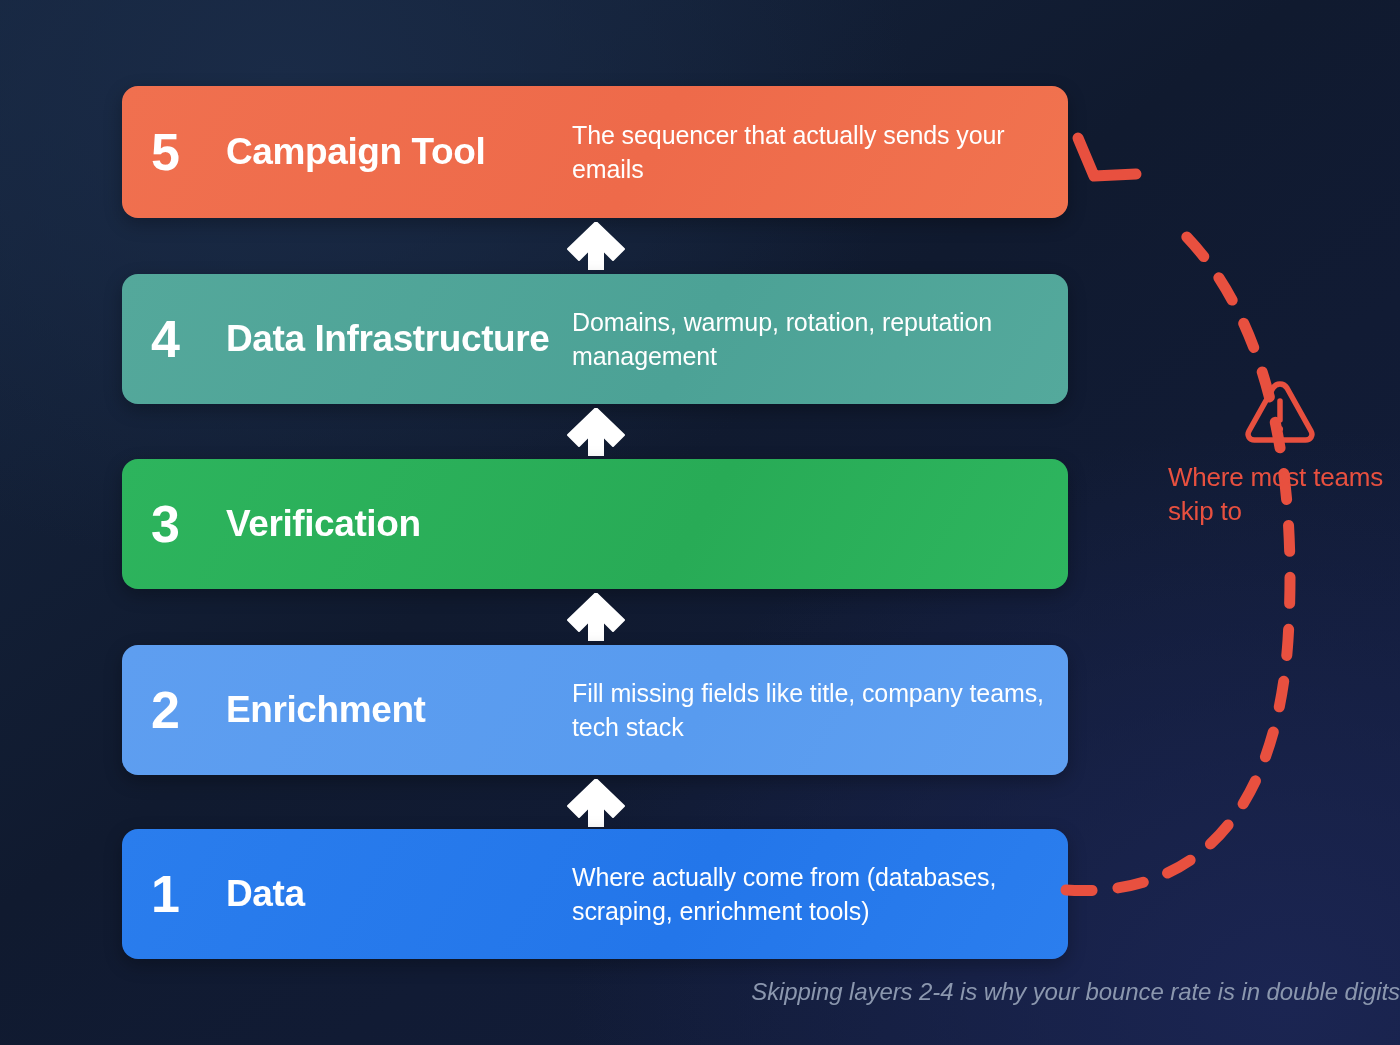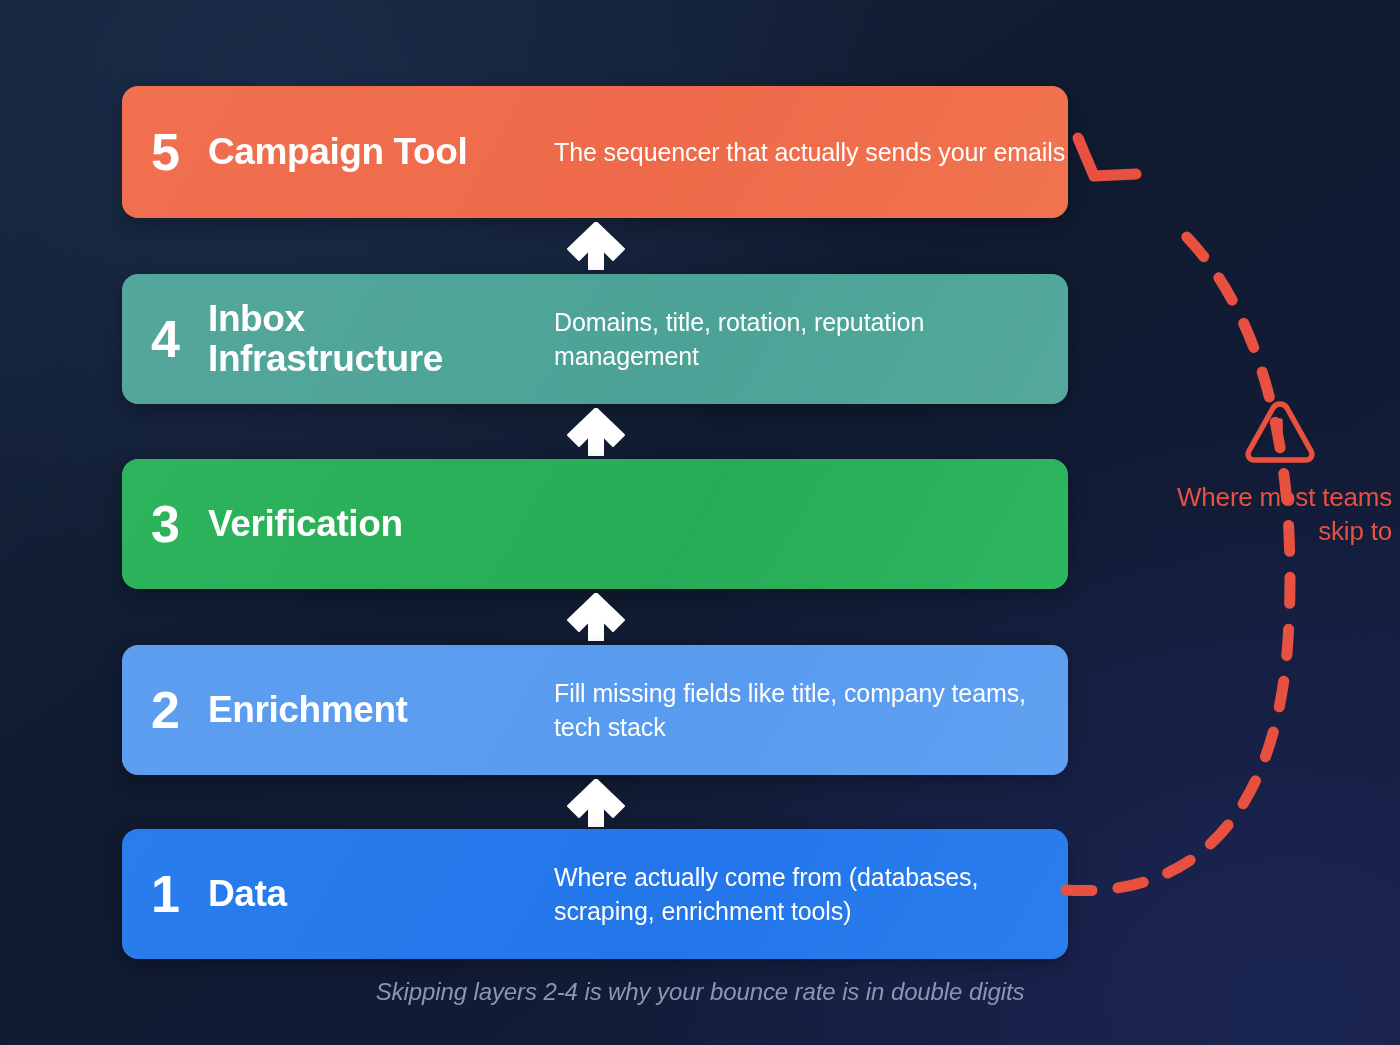"Campaign Tool" .bar-title { margin-left: none -> 18px }
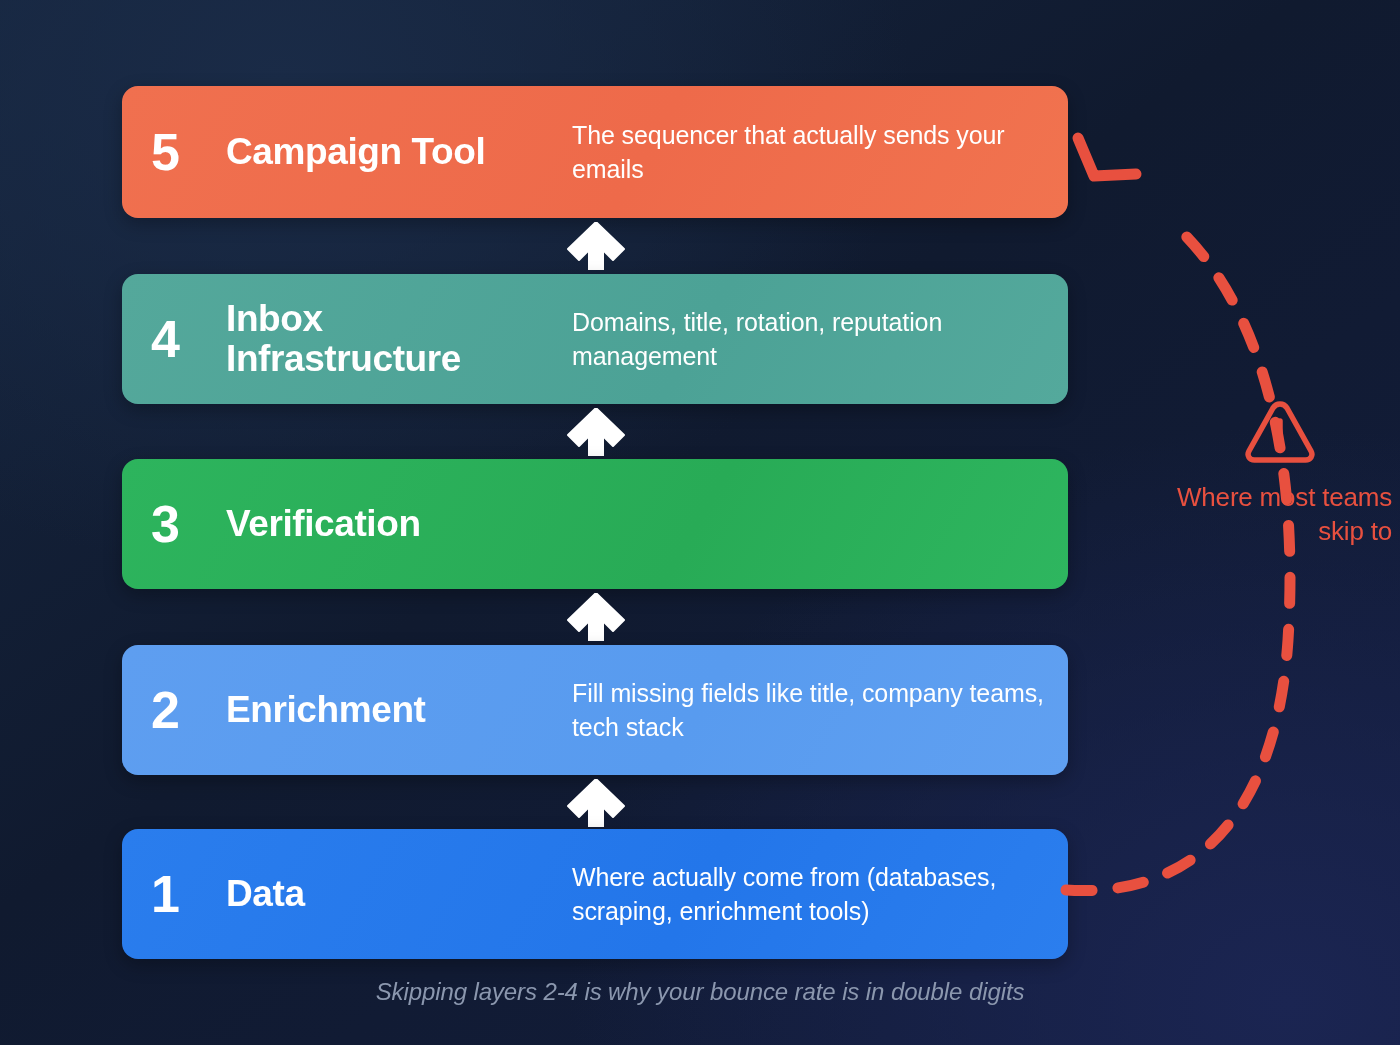"Inbox Infrastructure" div.bar-title { text: Inbox -> Data }
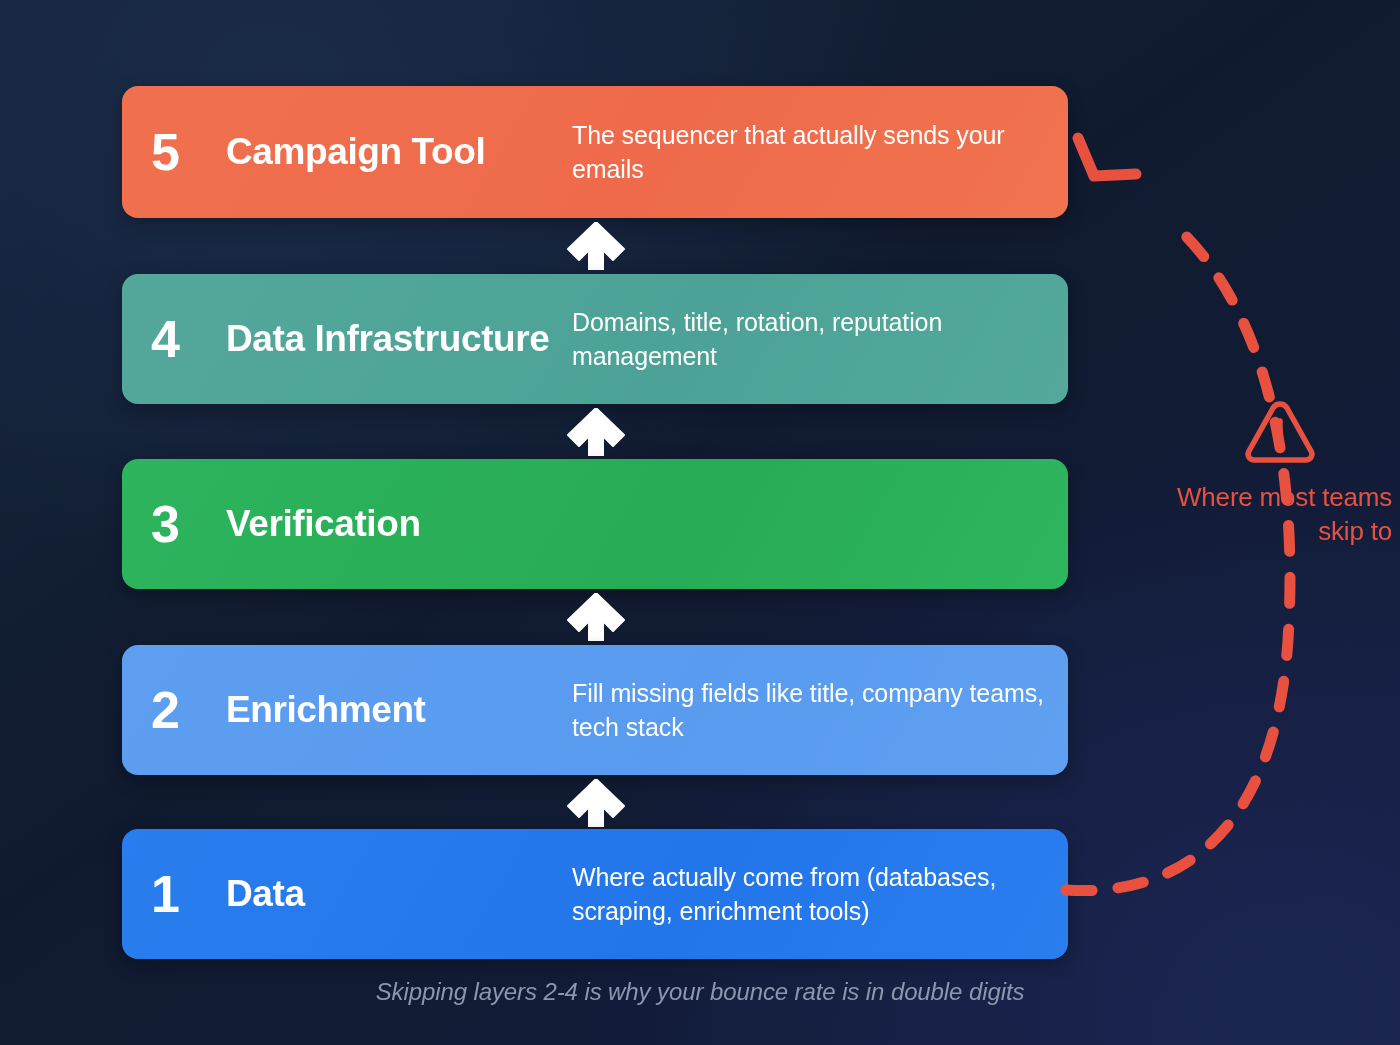"Domains, title, rotation, reputation" div.bar-desc { text: title -> warmup }
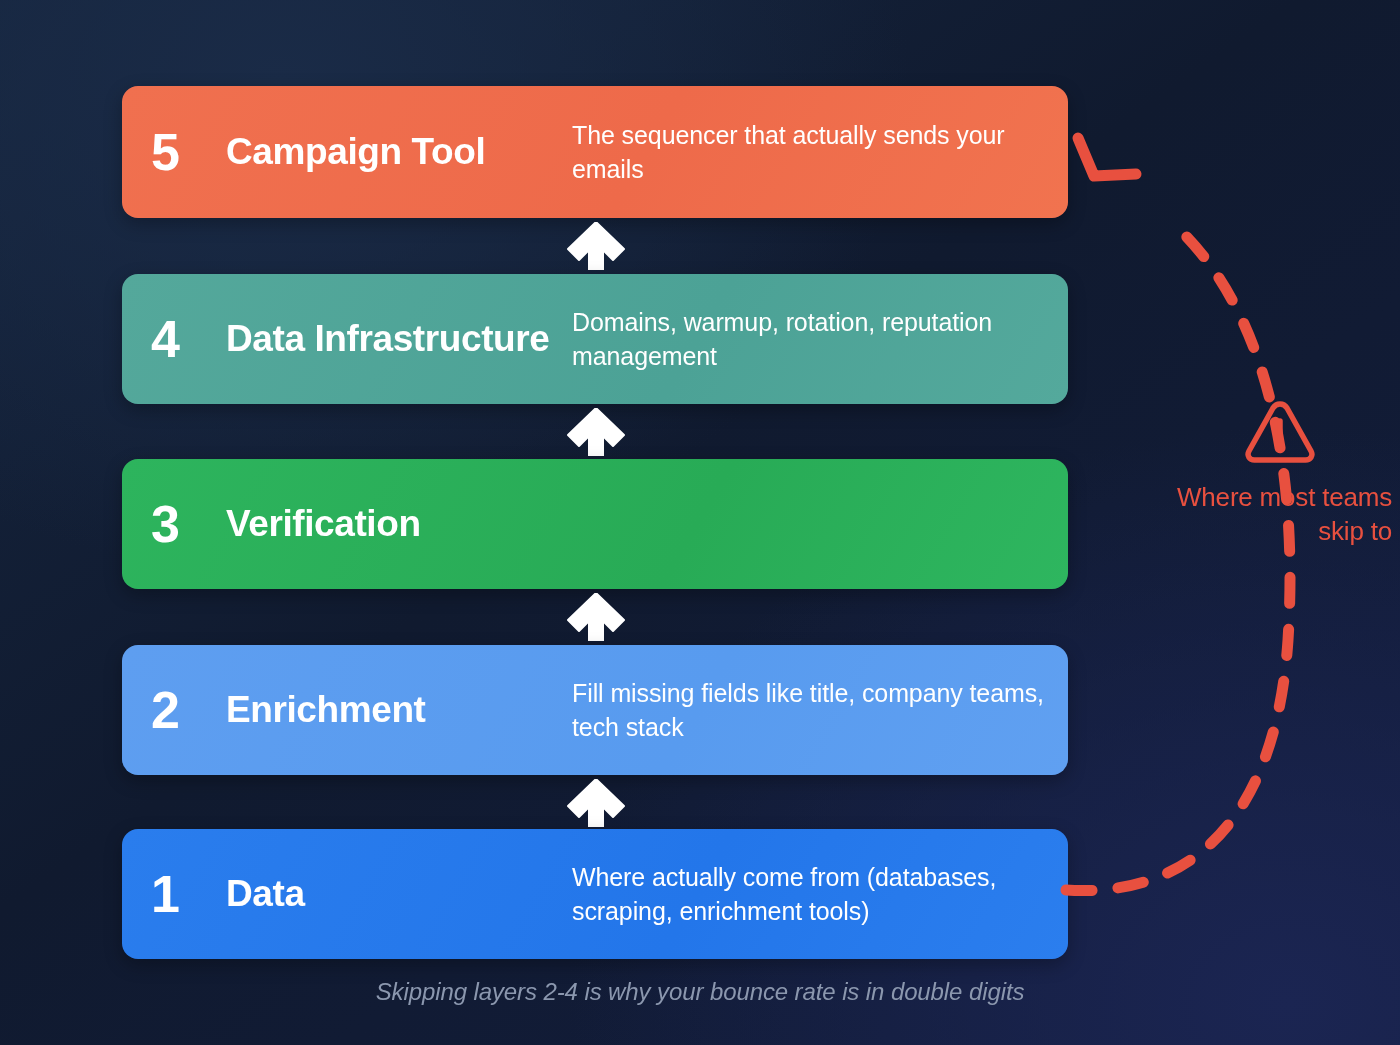"Where most teams skip to" #skip-callout { text-align: right -> left; top: 398px -> 378px }
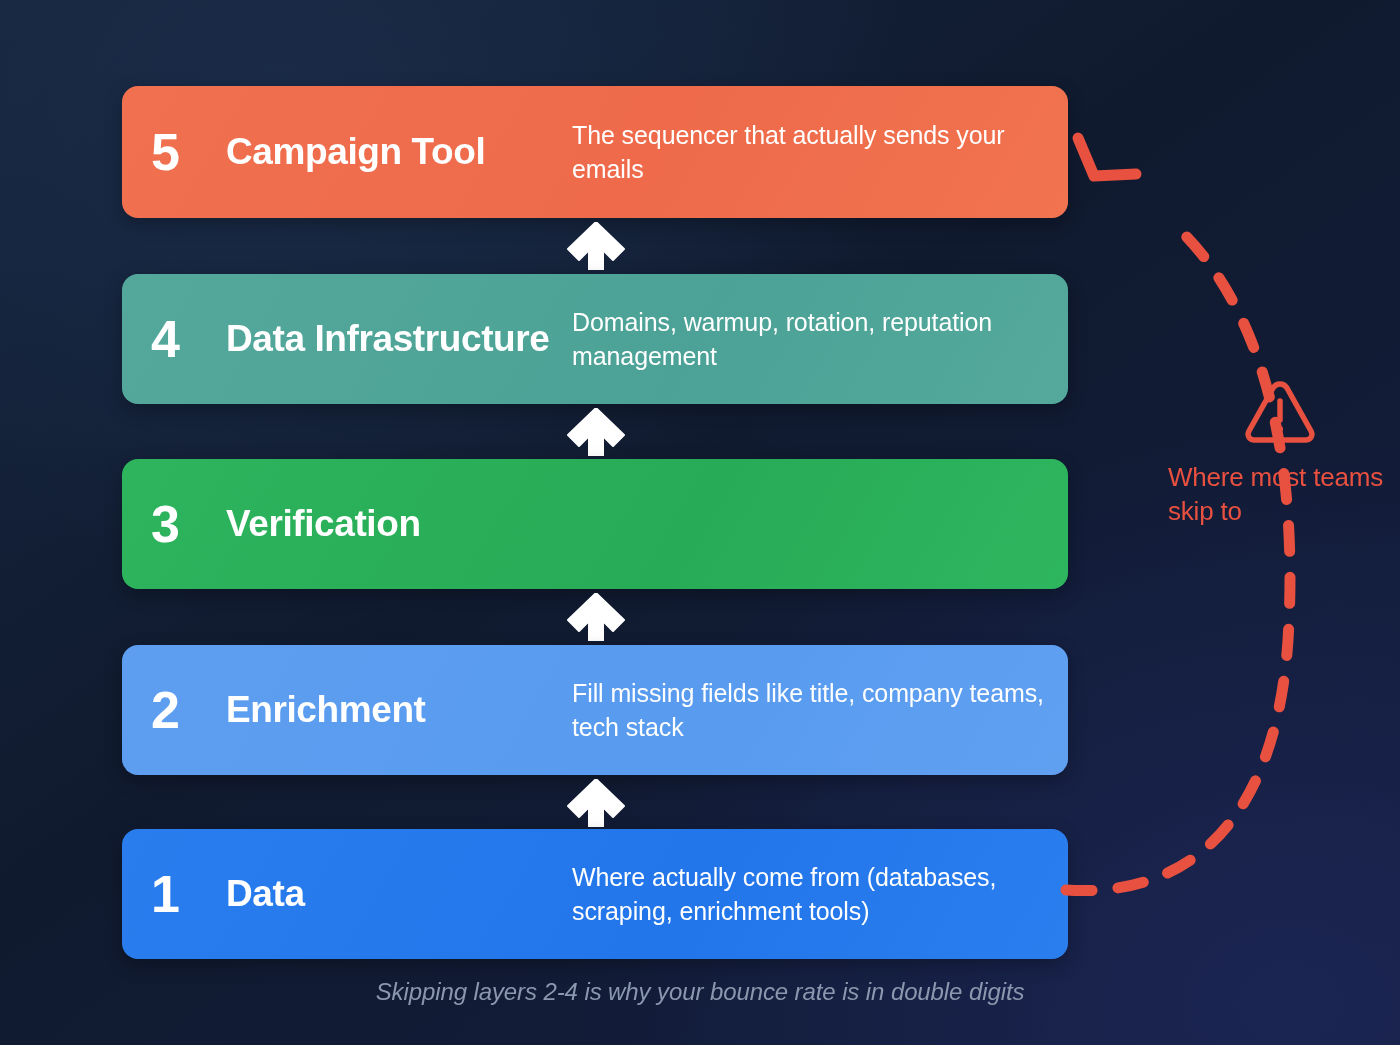"Skipping layers 2-4 is why" #footer-note { text-align: center -> right }
